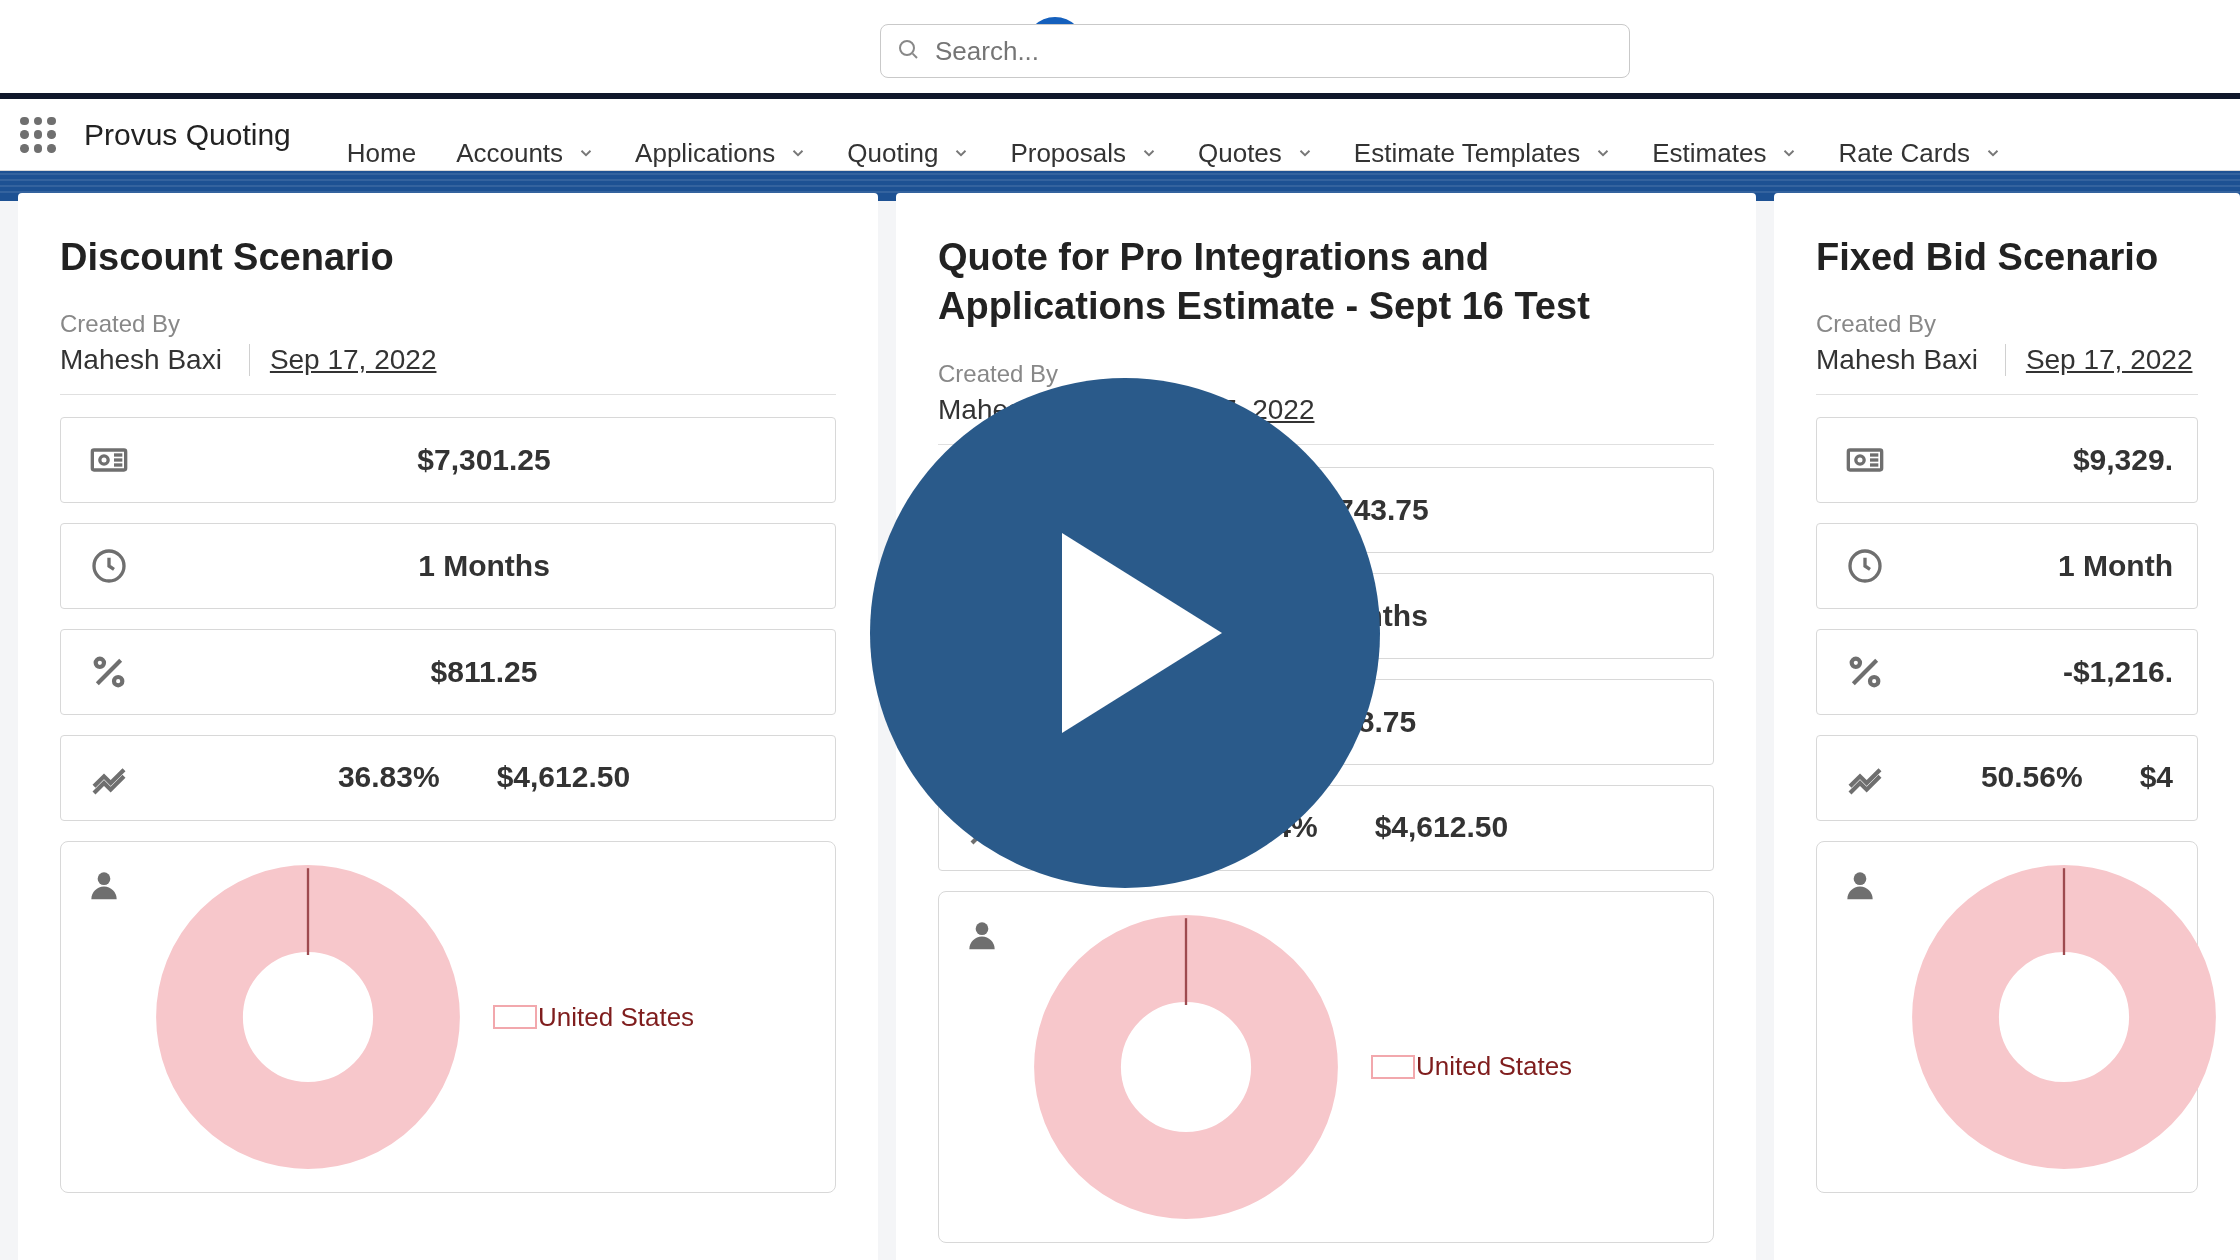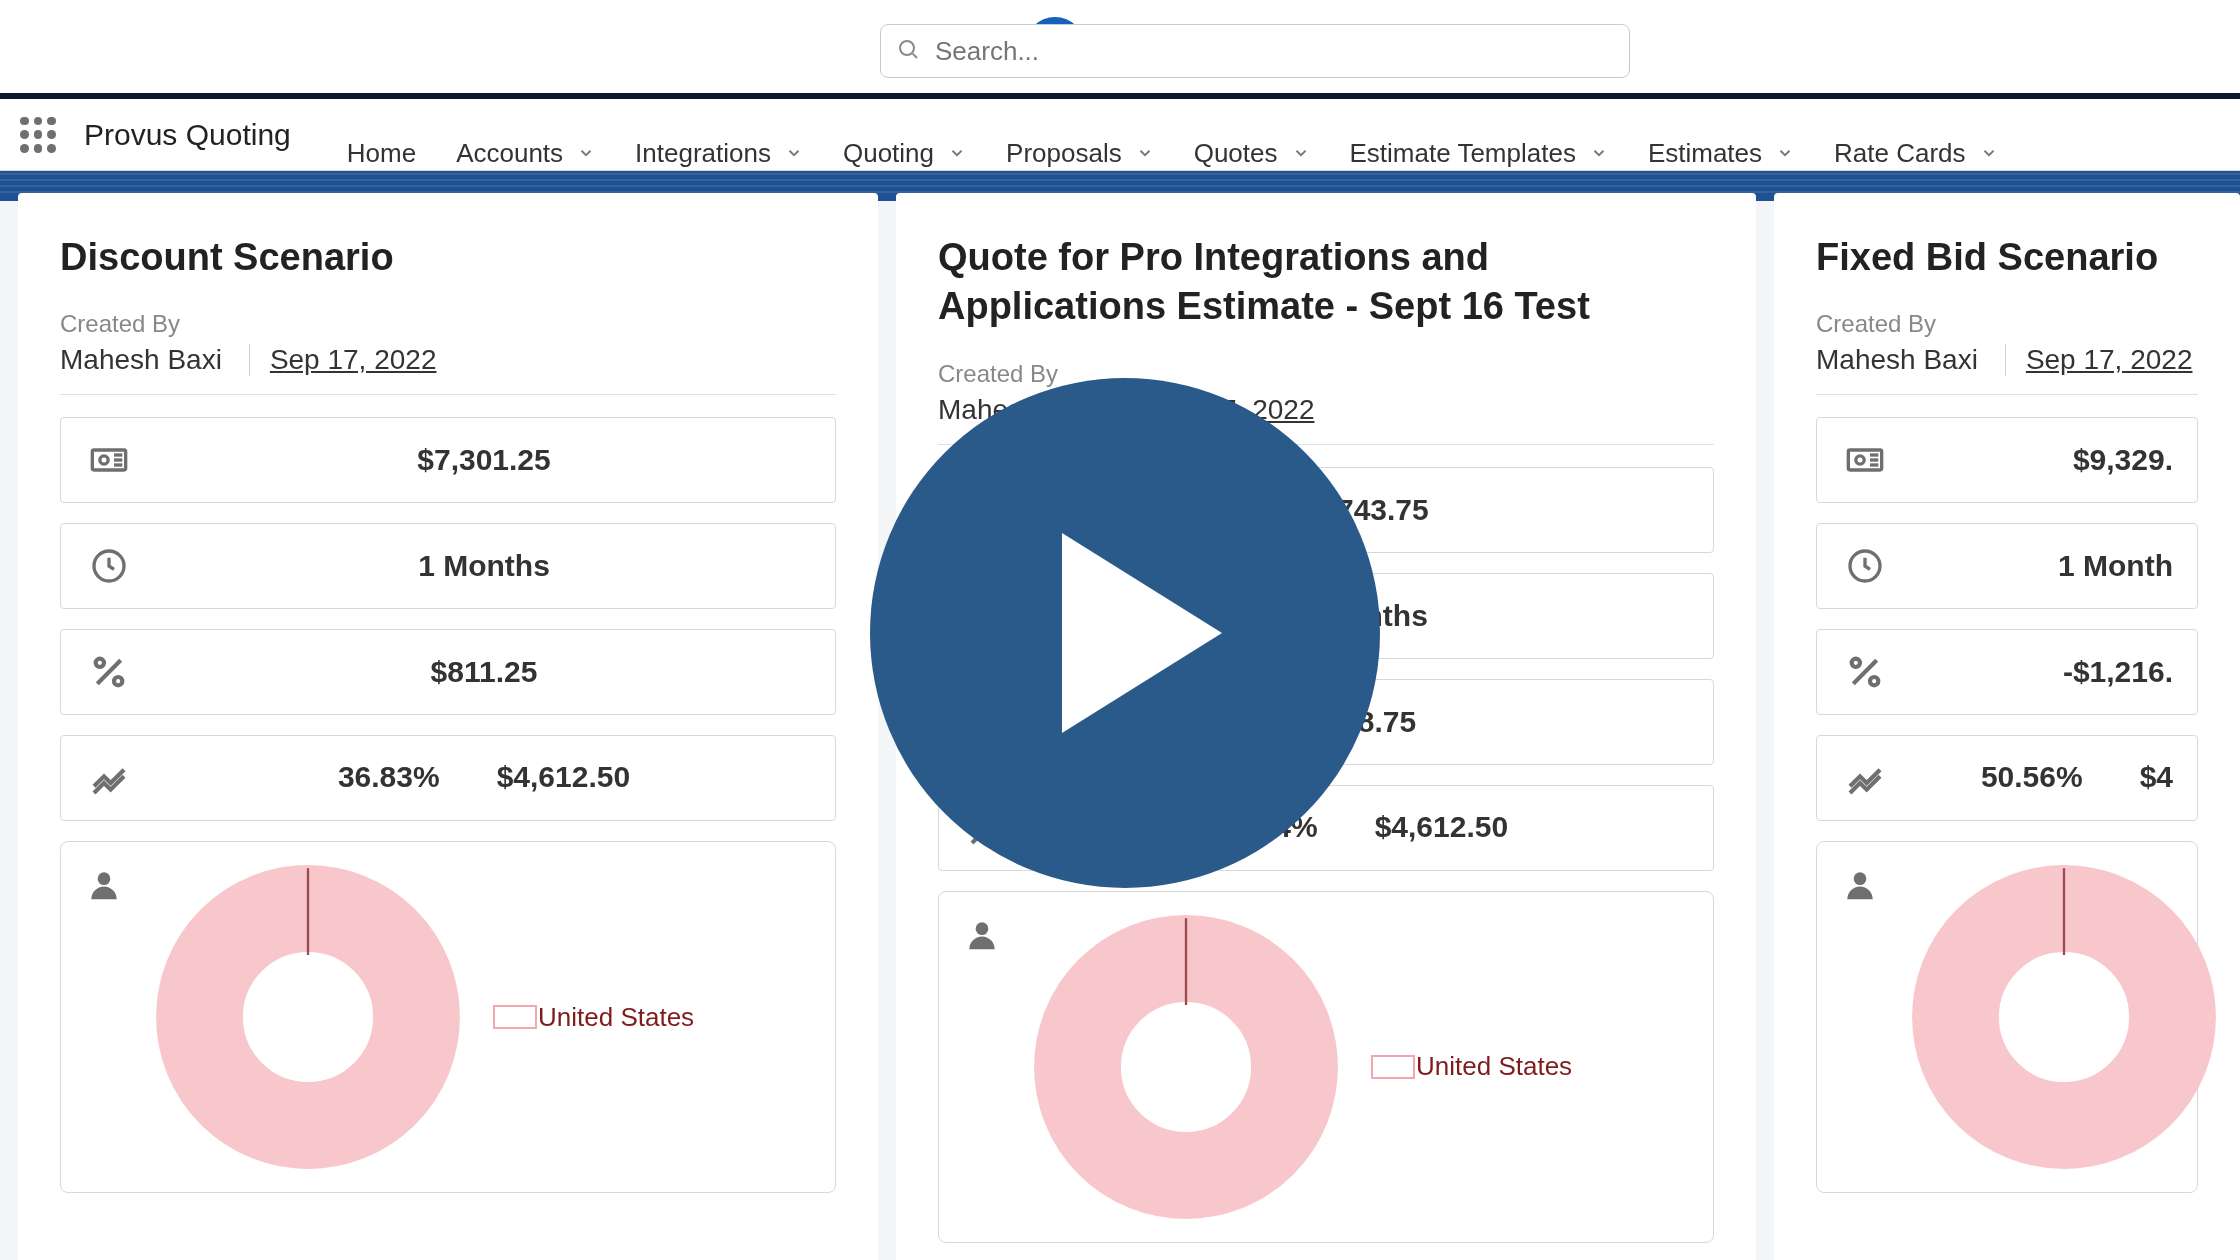"Integrations" span { text: Integrations -> Applications }
